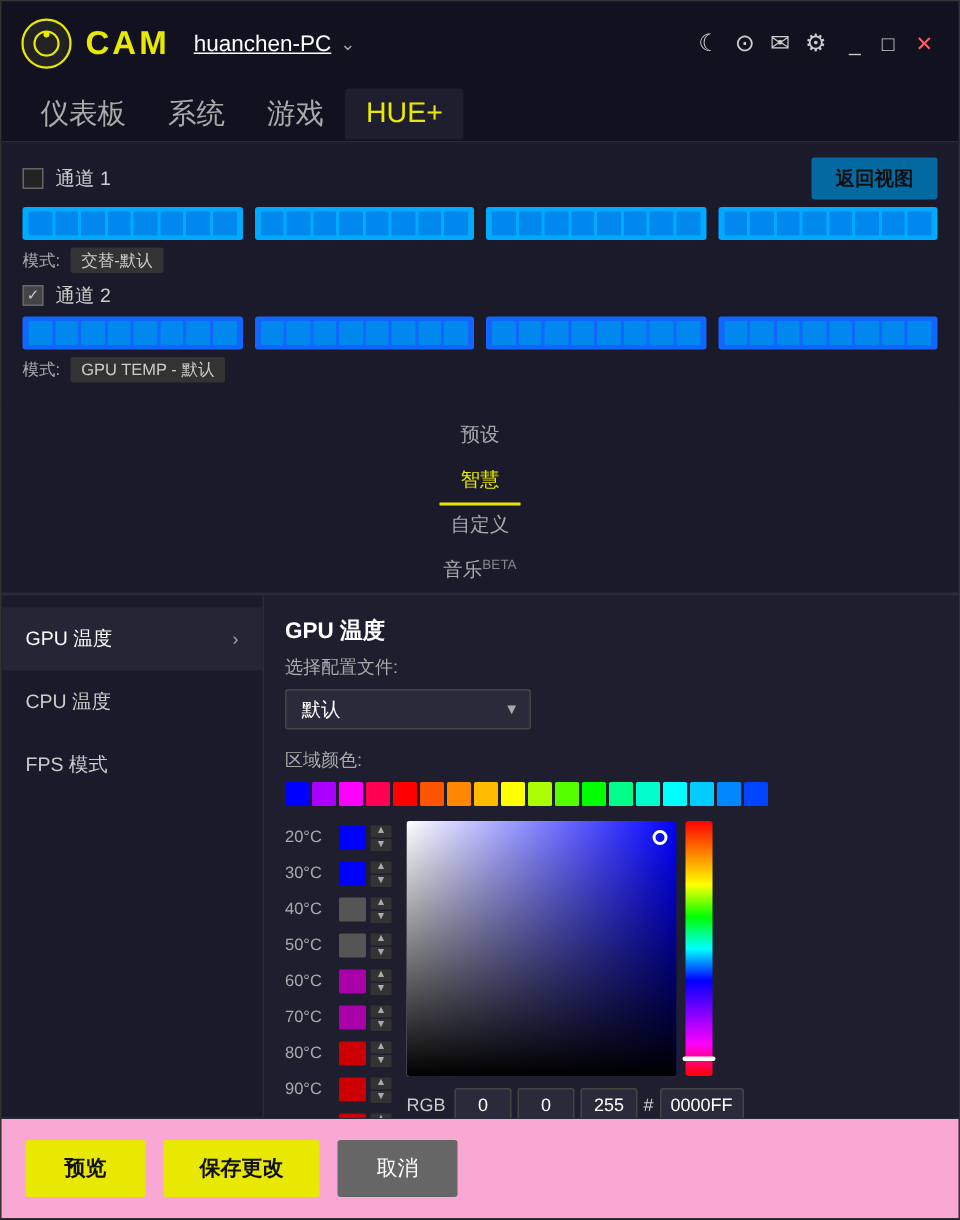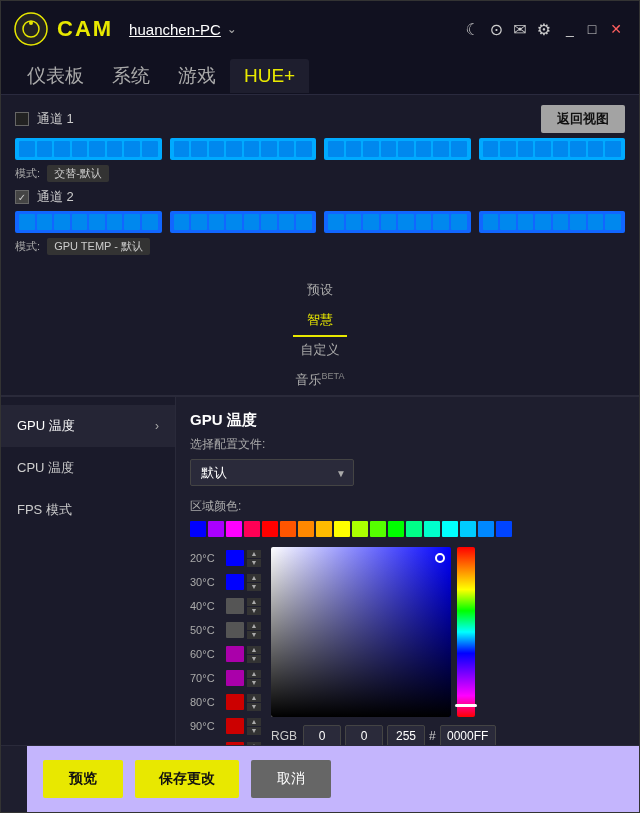"返回视图" .return-btn { background: #a3a3a3 -> #0369a1 }
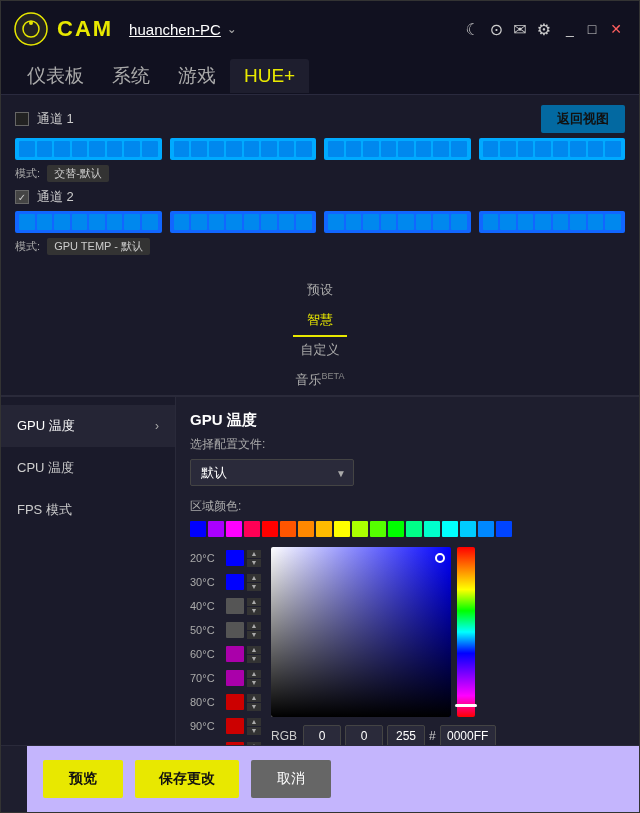"预览" .bottom-buttons { background: #c4b5fd -> #f9a8d4; margin-left: 26px -> none }
